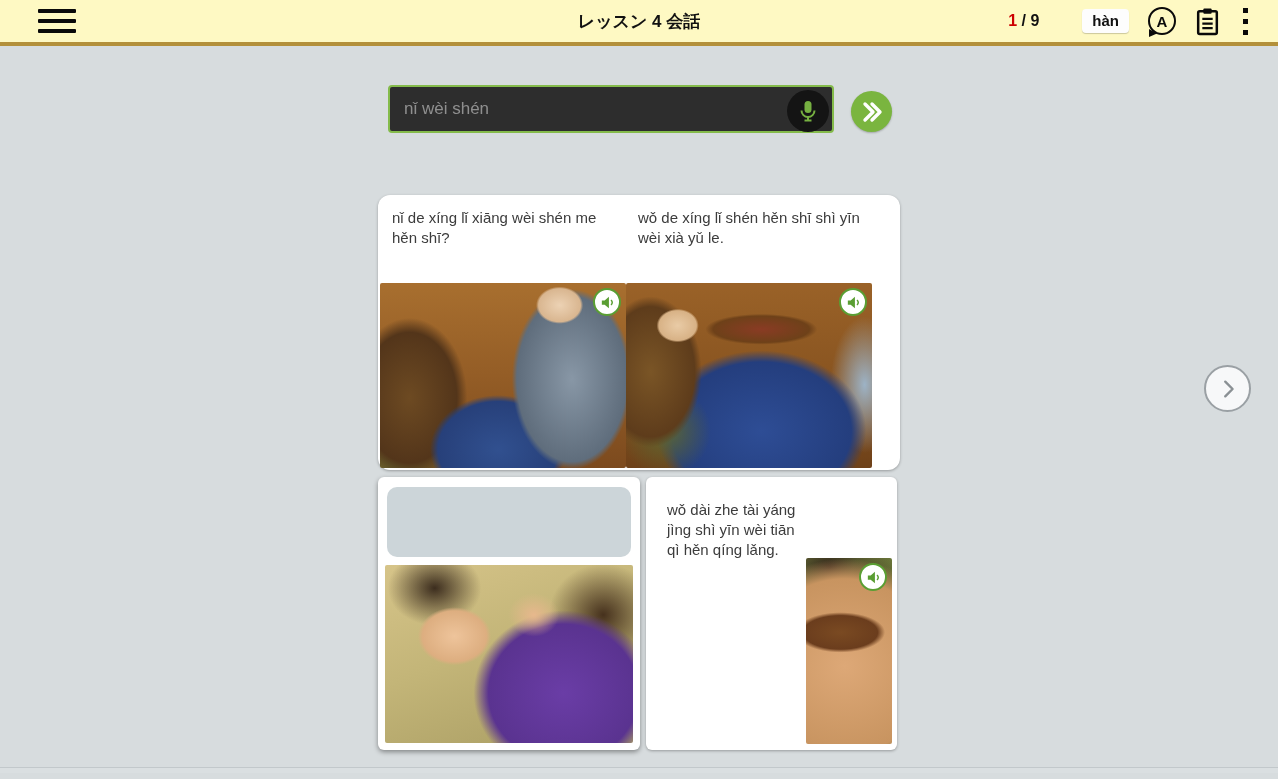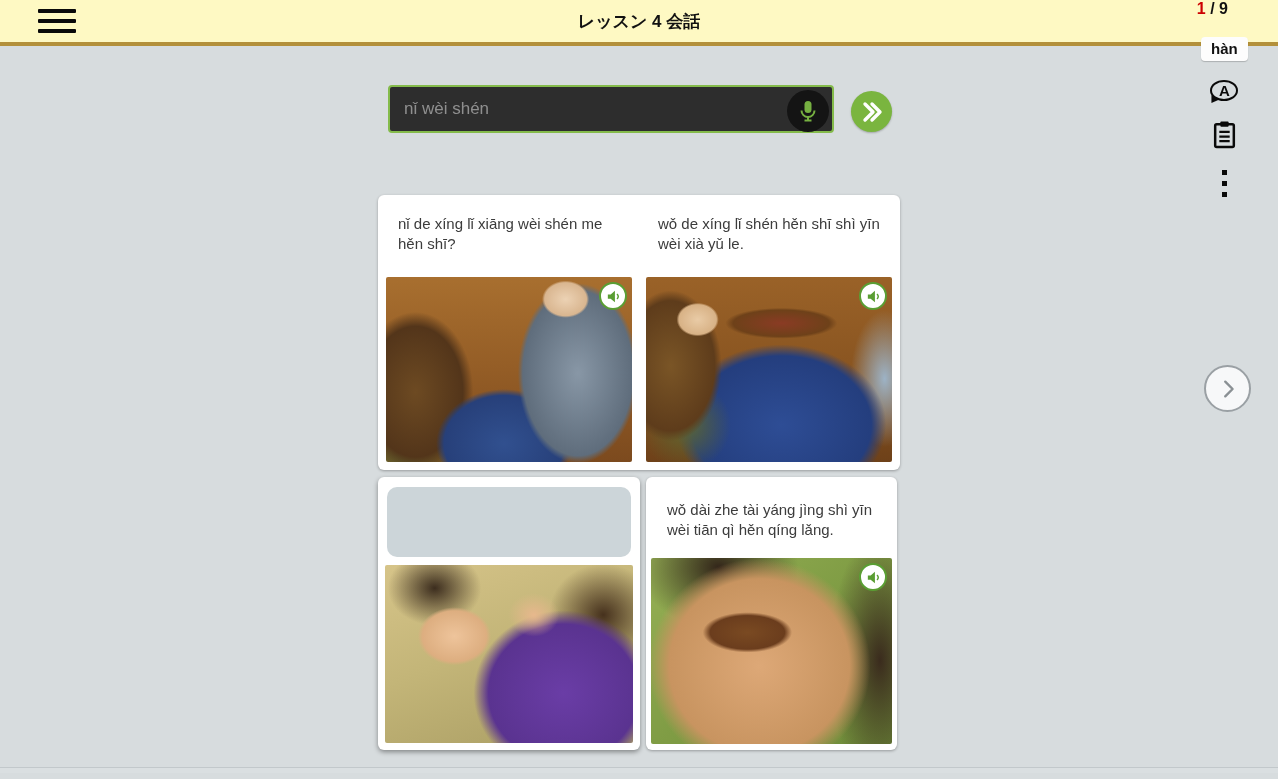"1 / 9" .header-right { flex-direction: column -> none }
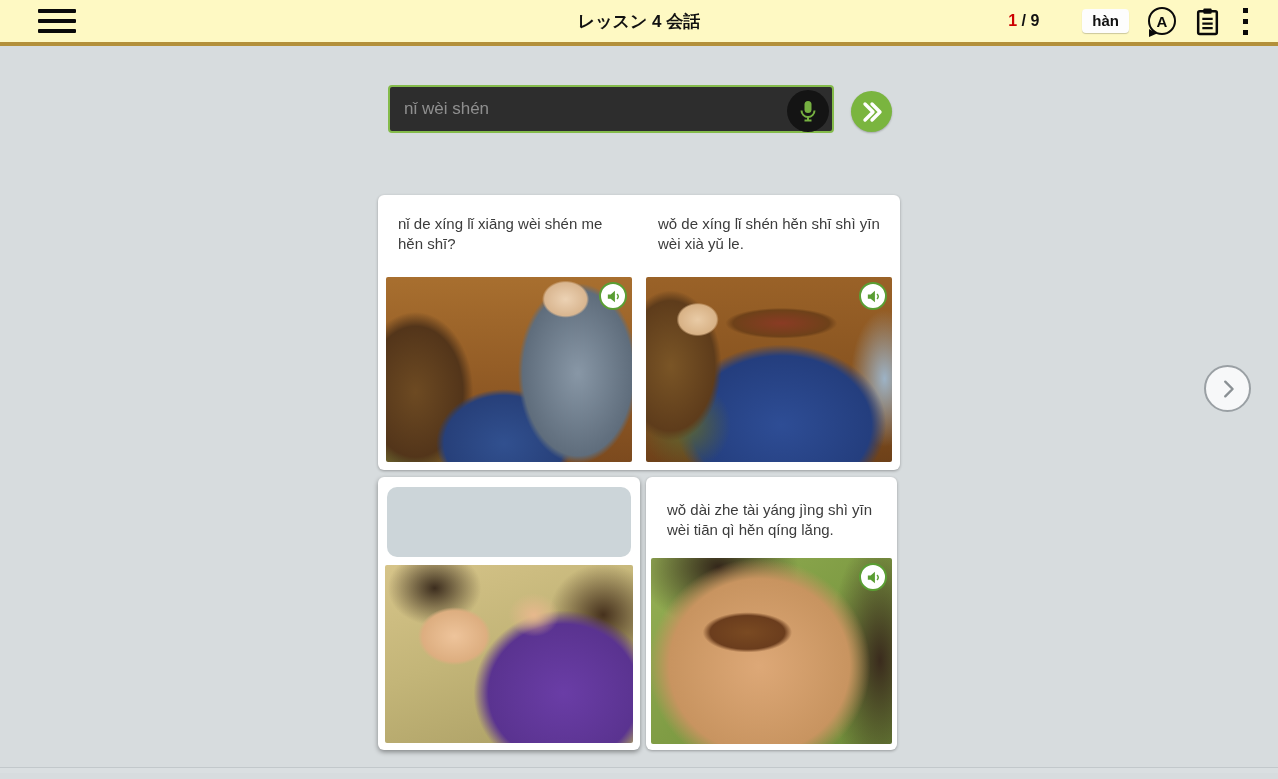"nǐ de xíng lǐ xiāng" .panel-row1 { border-radius: 6px -> 12px; gap: 14px -> 0; padding: 8px -> 2px }
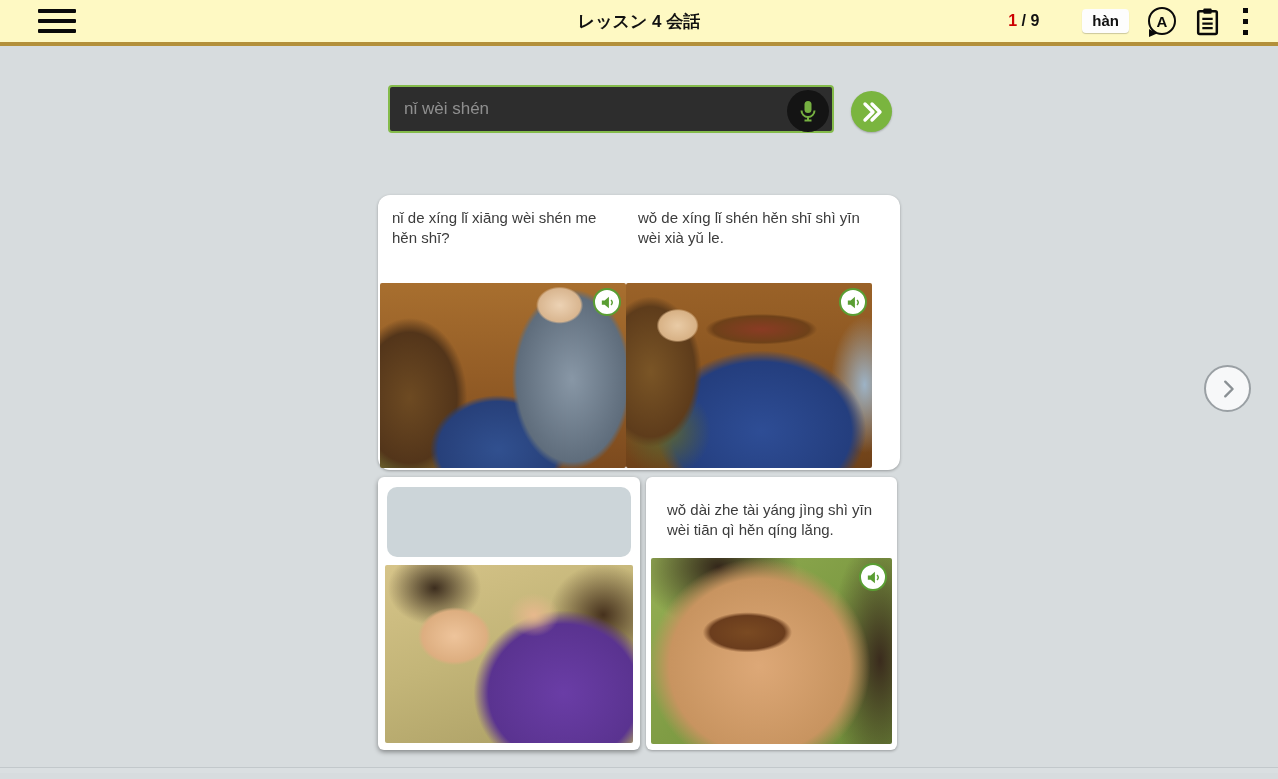"wǒ dài zhe tài yáng" .card-right2 { flex-direction: column -> row }
